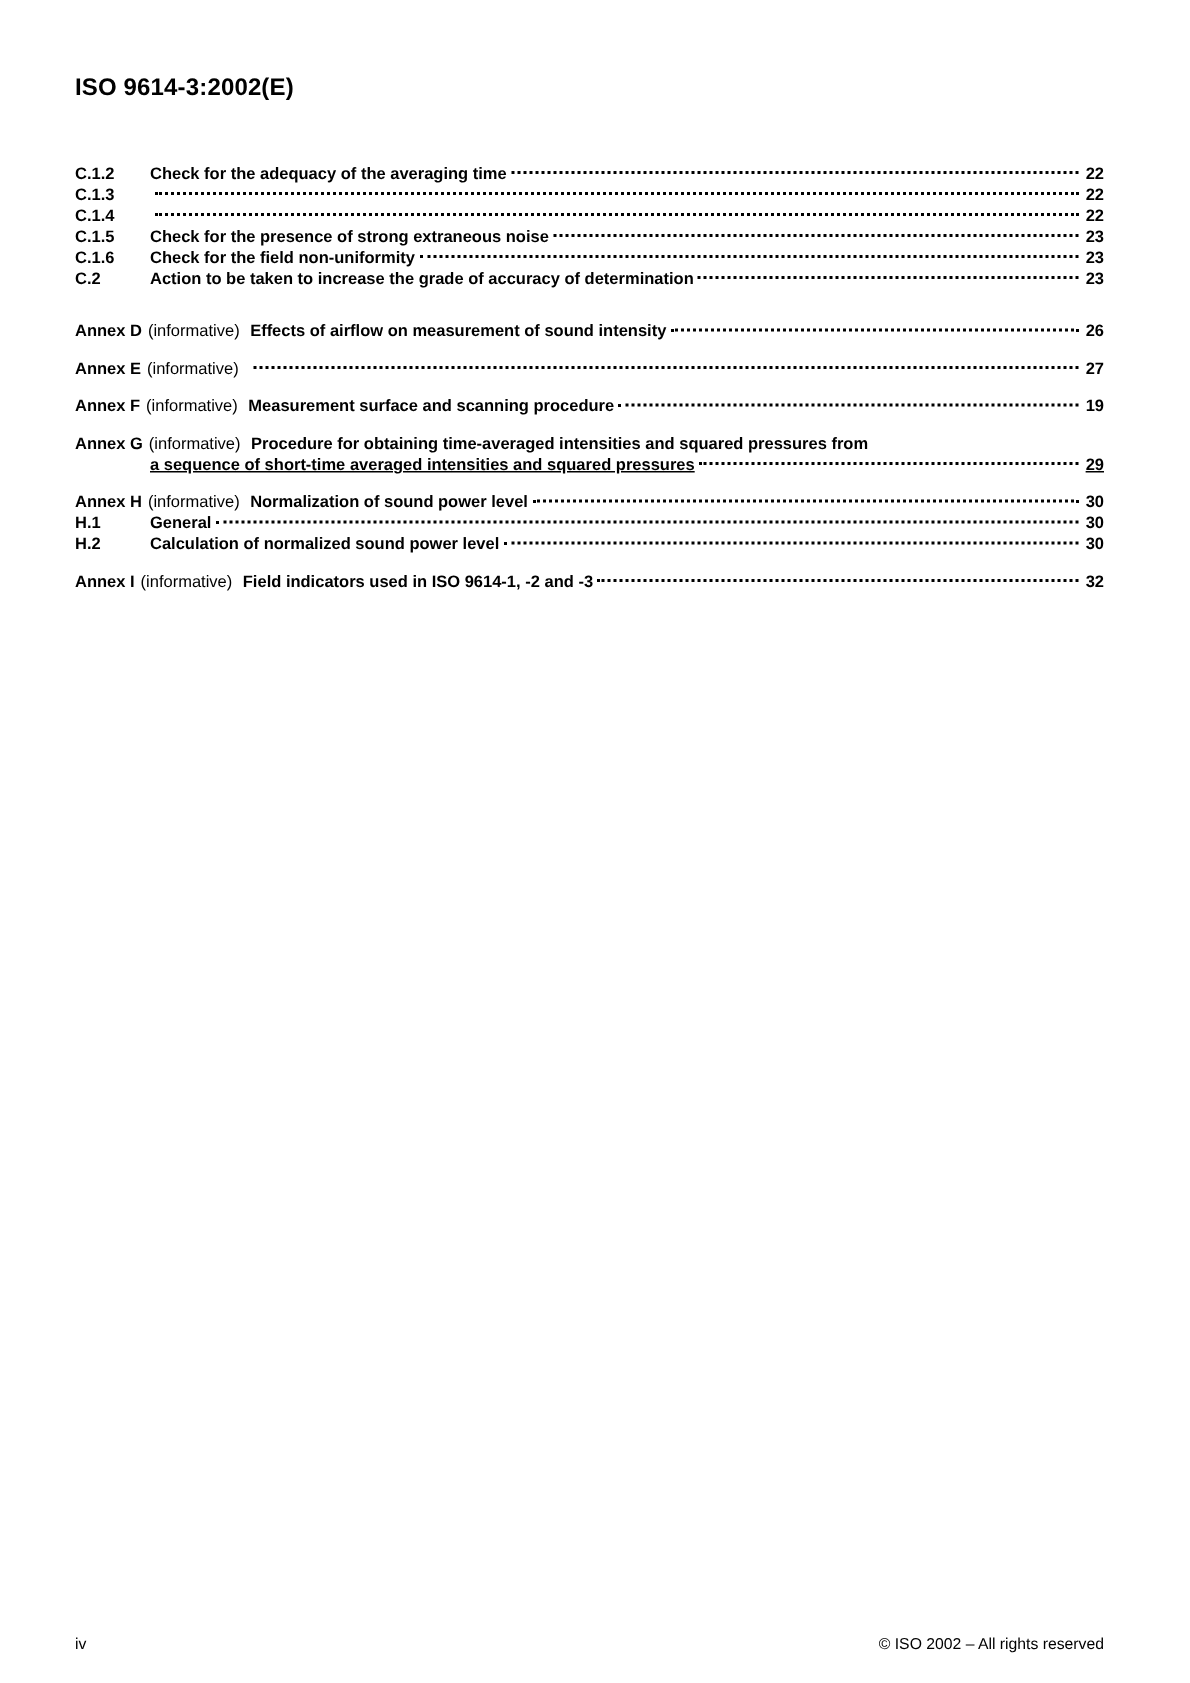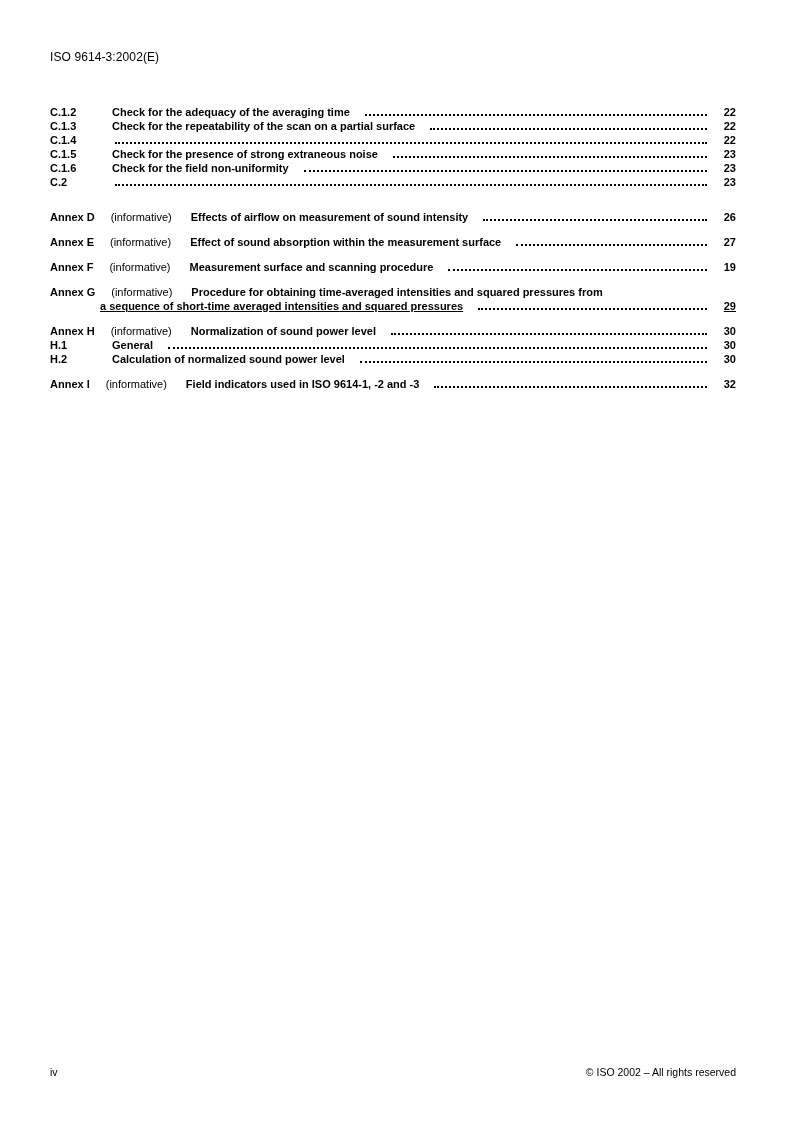"ISO 9614-3:2002(E)" .doc-header { font-size: 12px -> 16px; font-weight: normal -> bold }
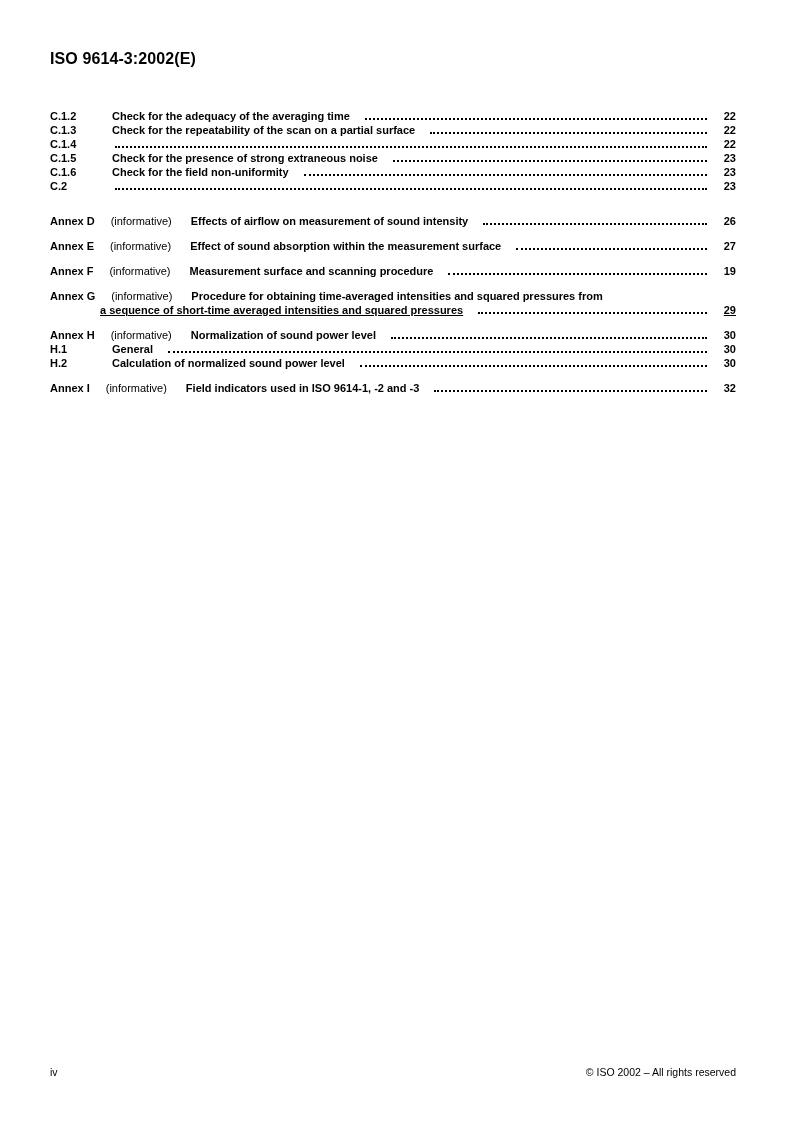"C.1.2" .toc-row { align-items: flex-end -> center; gap: 12px -> none }
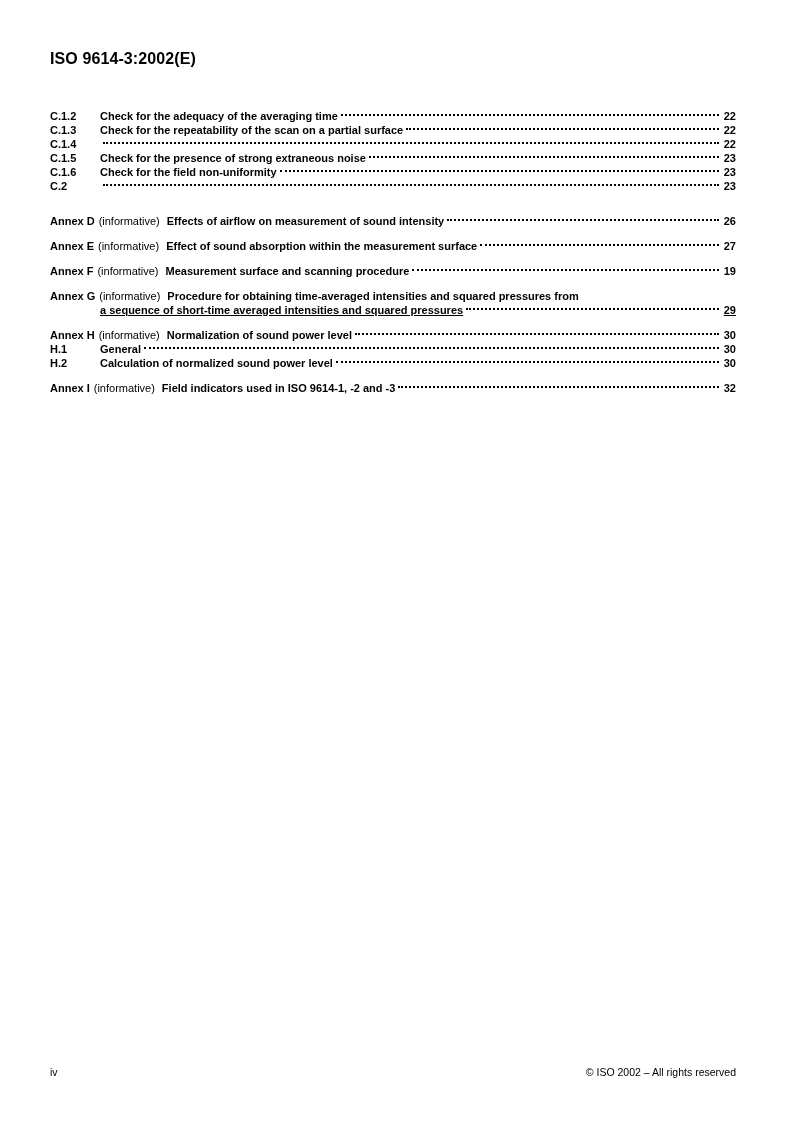"Check for the repeatability of" span.title { html: <span>Check for the repeatability of the scan on a partial surface</span> -> none }
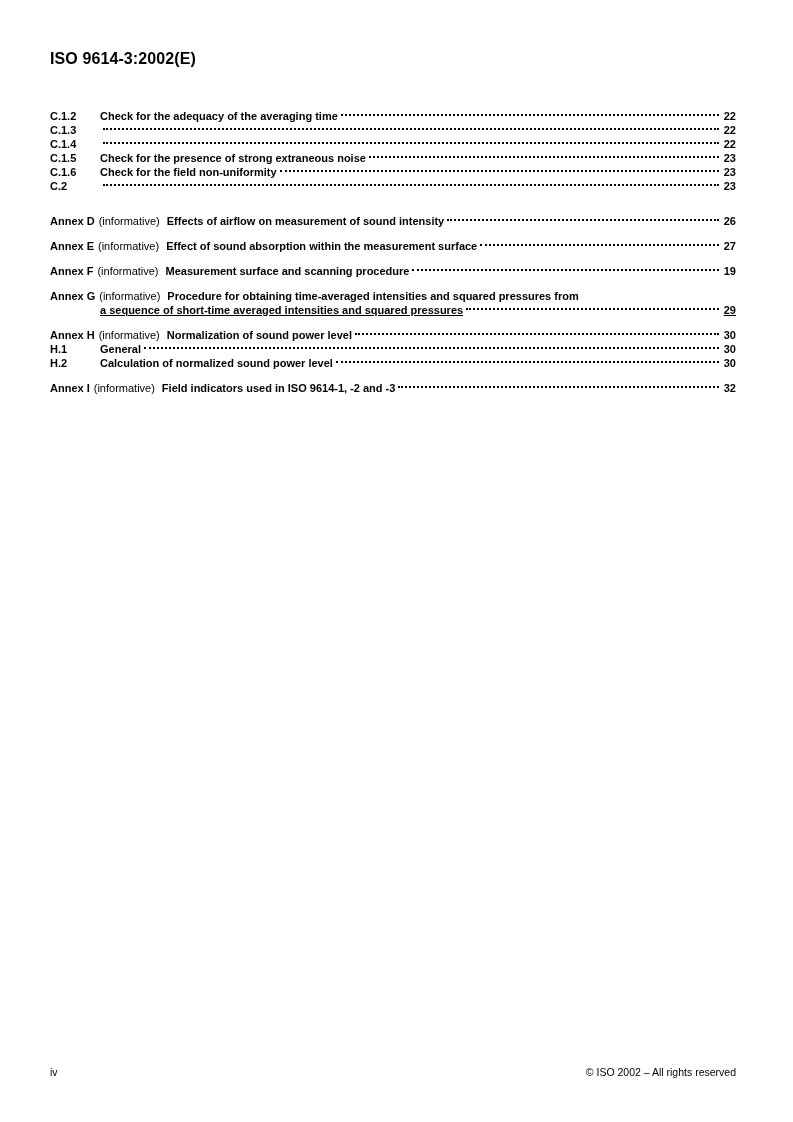"Action to be taken to" span.title { html: none -> <span>Action to be taken to increase the grade of accuracy of determination</span> }
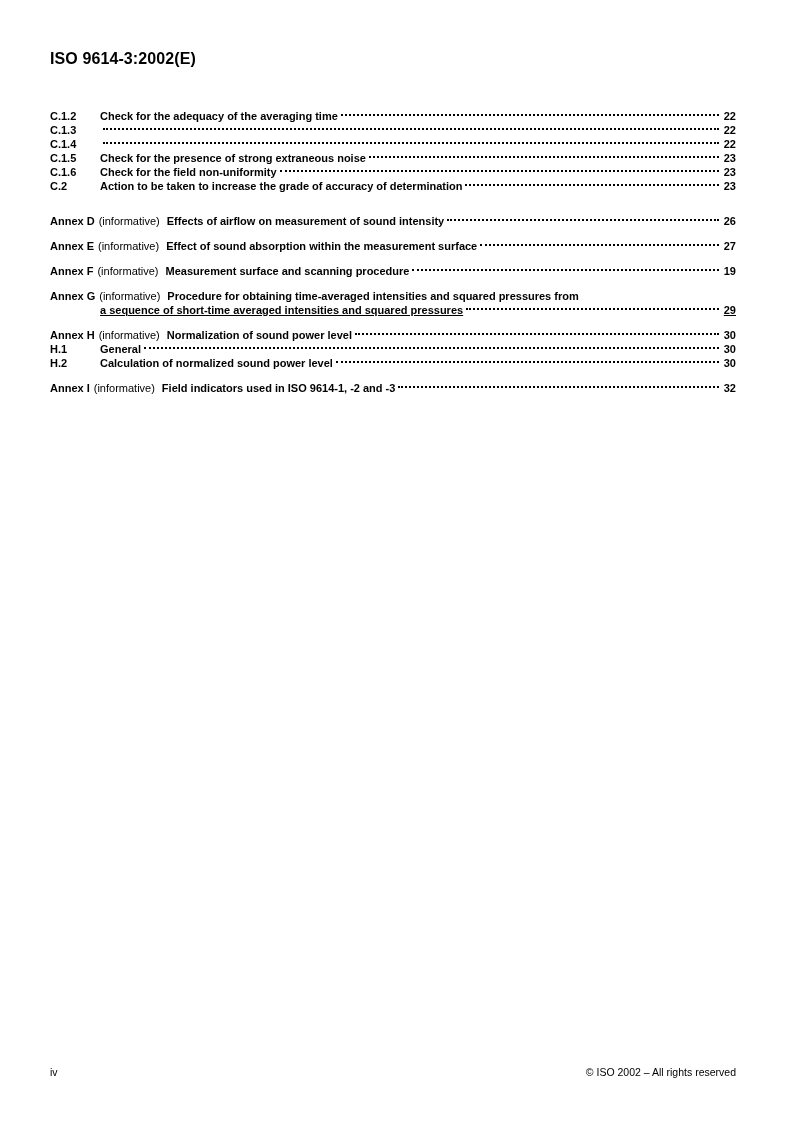"Effect of sound absorption within" span.title { html: <span>Effect of sound absorption within the measurement surface</span> -> none }
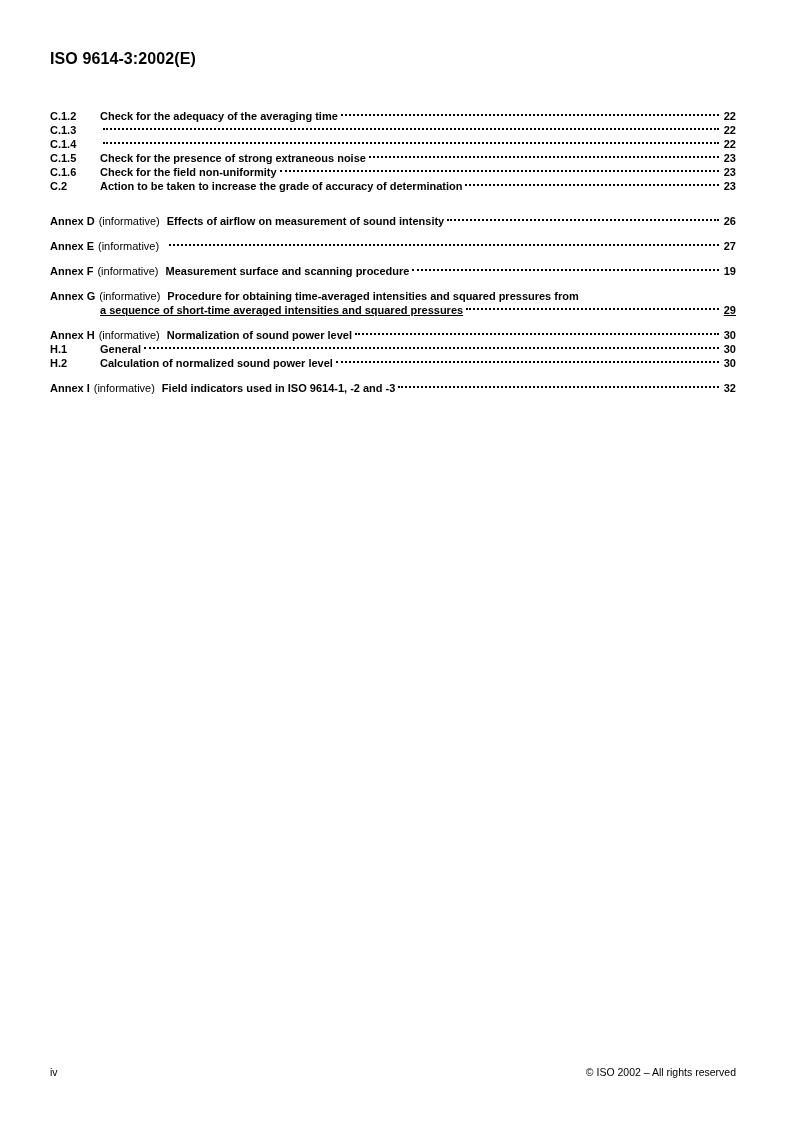"iv" .doc-footer { bottom: 44px -> 20px }
